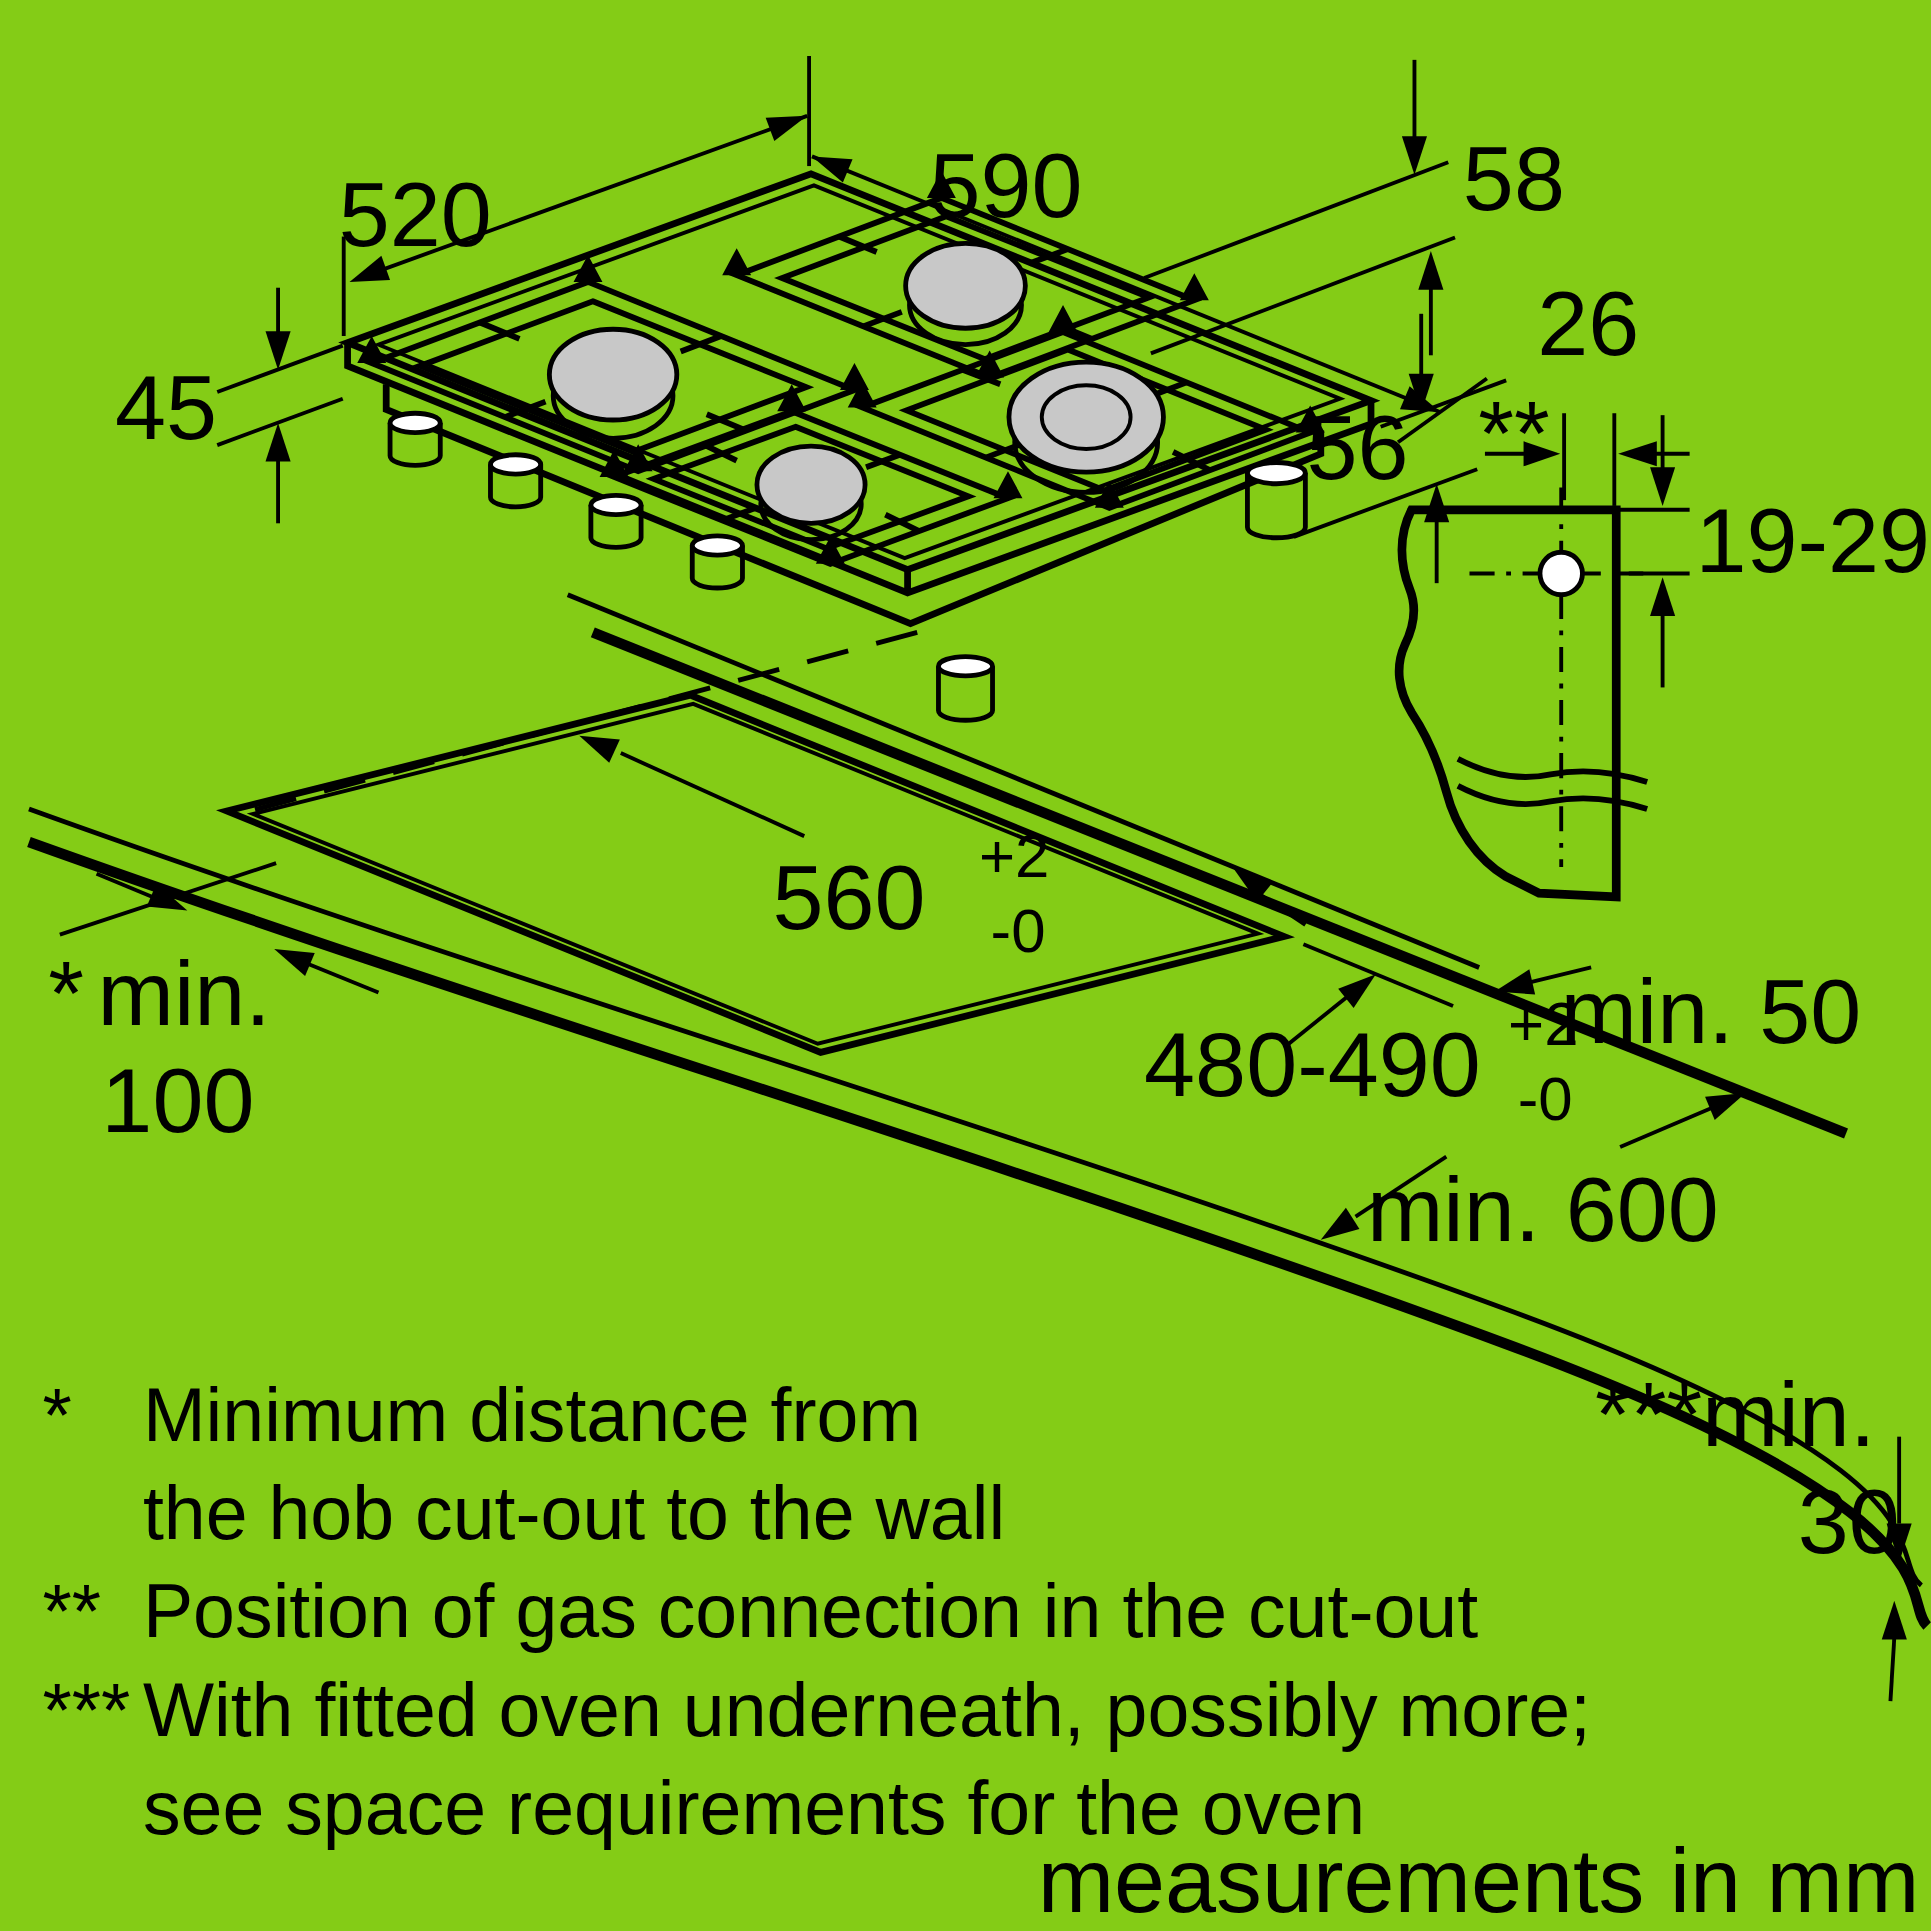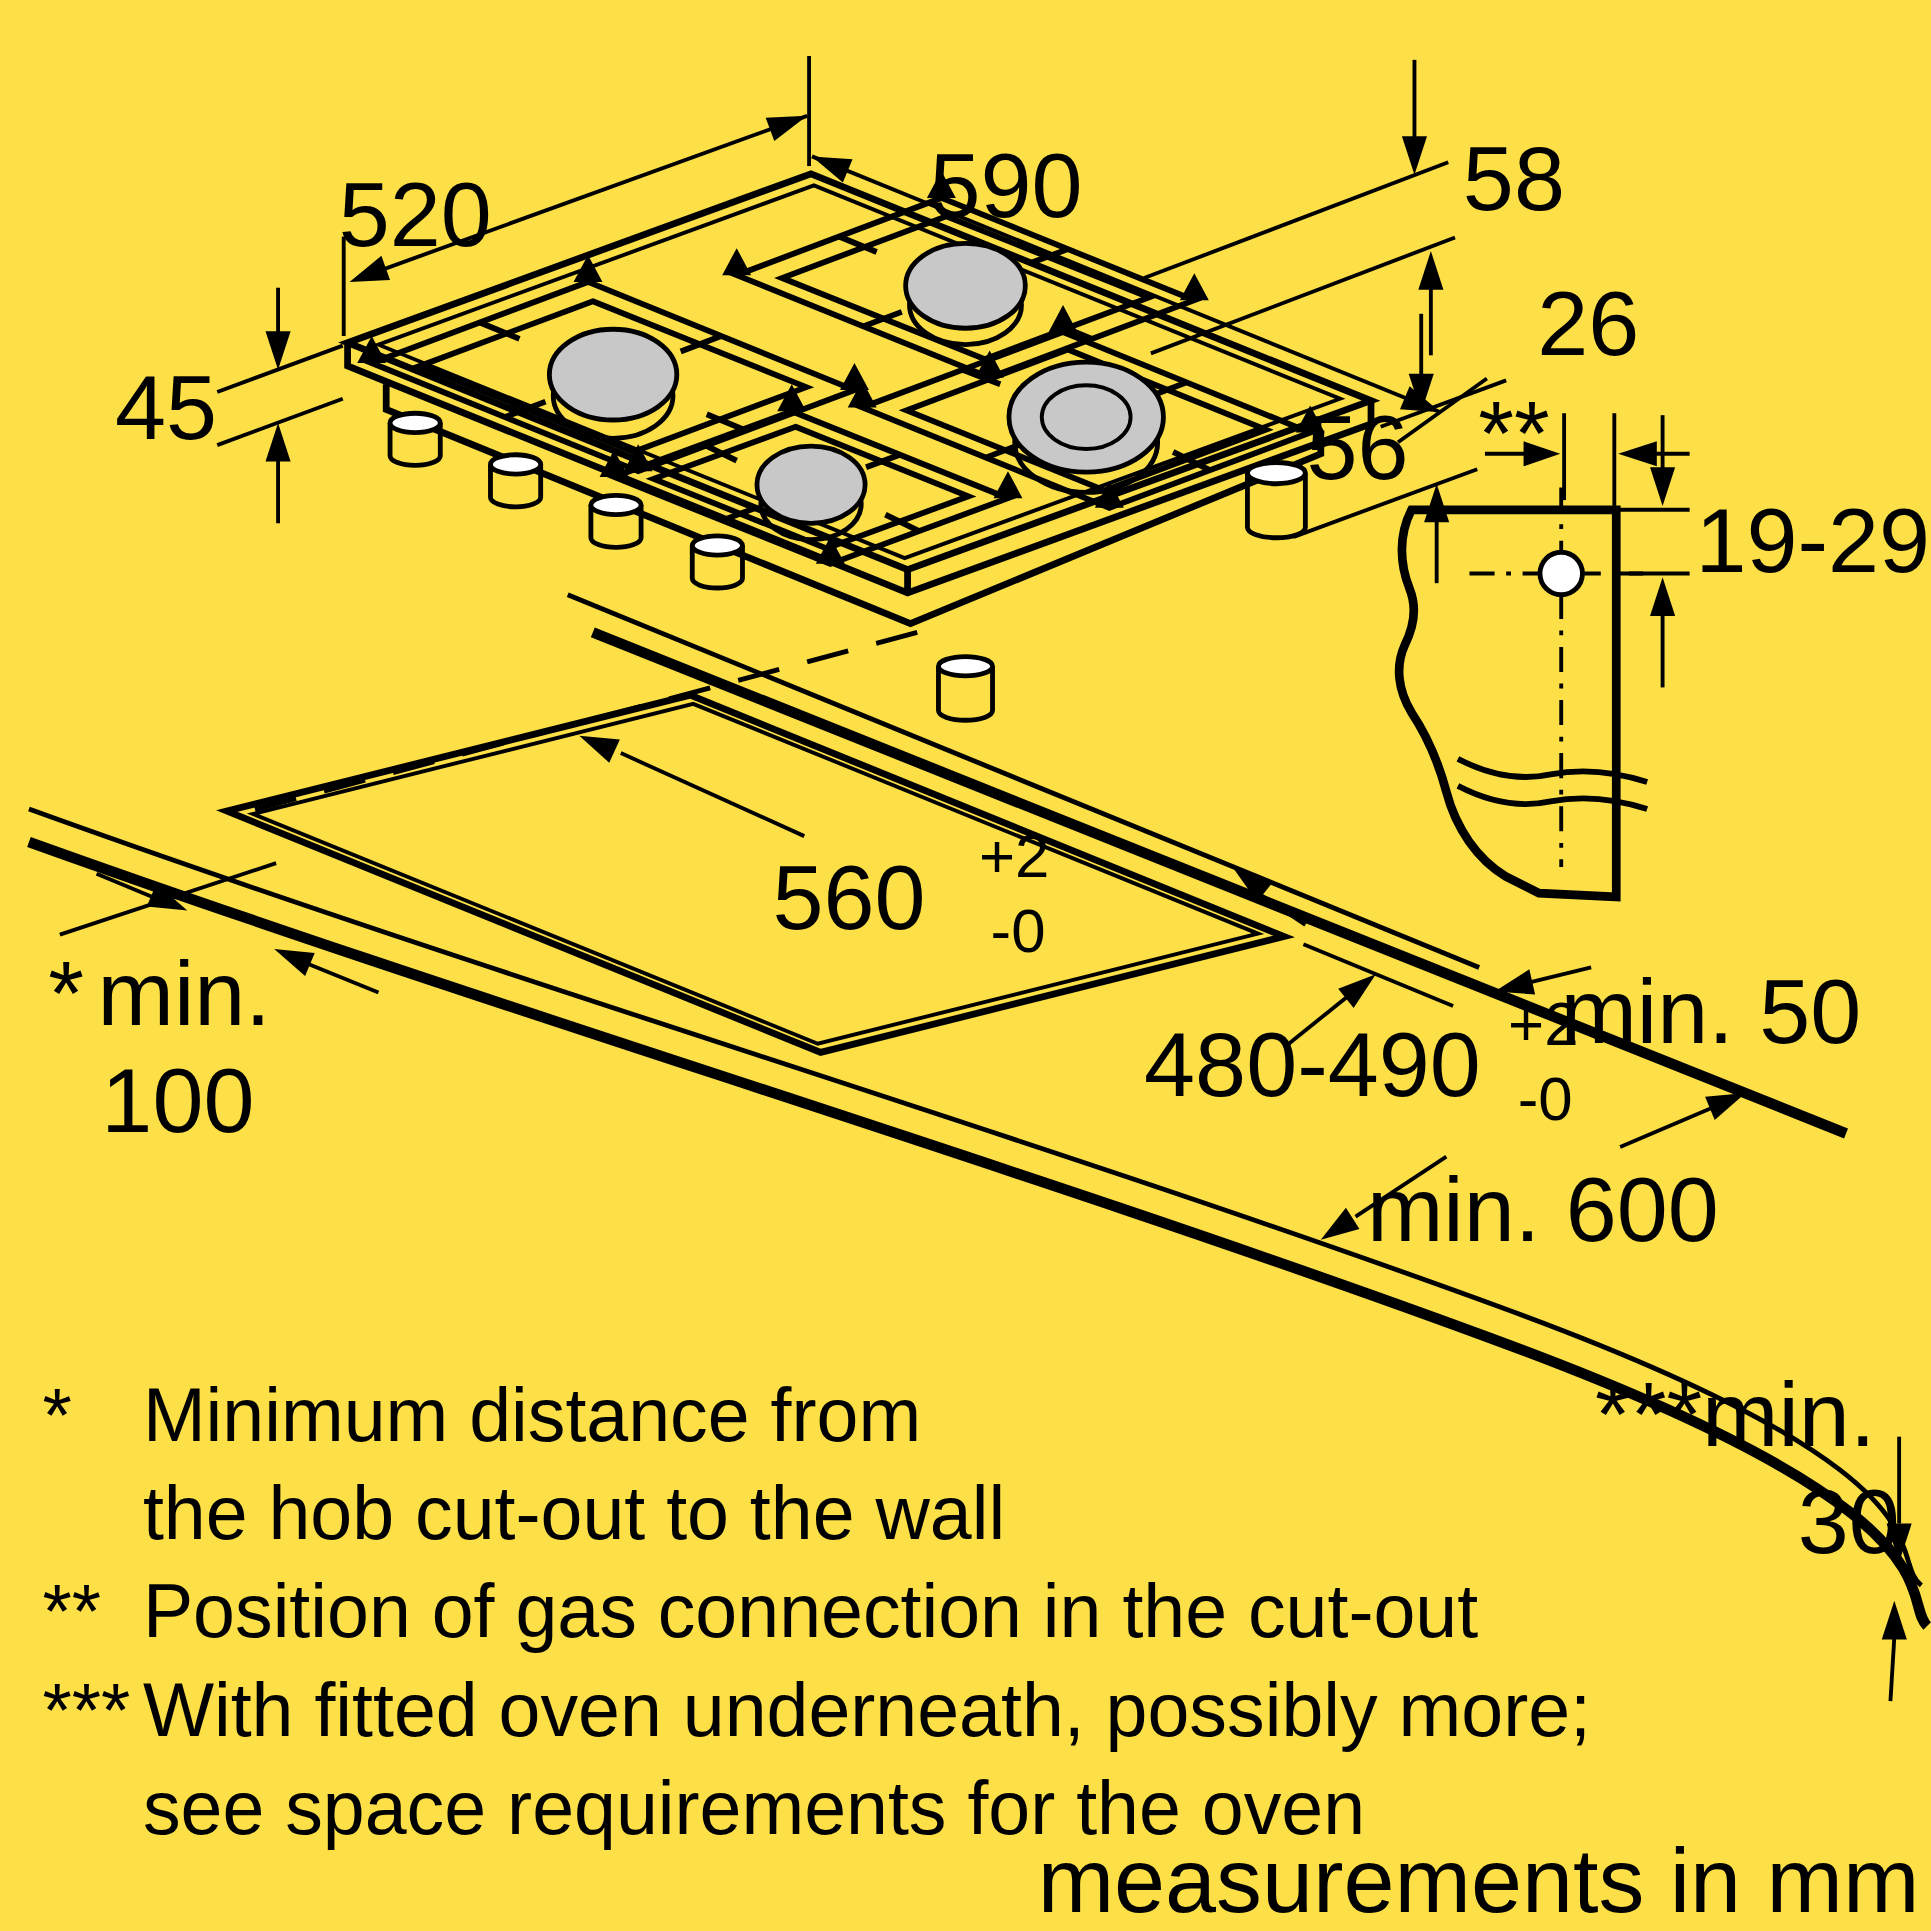"520" .stage { background: #fde047 -> #84cc16 }
